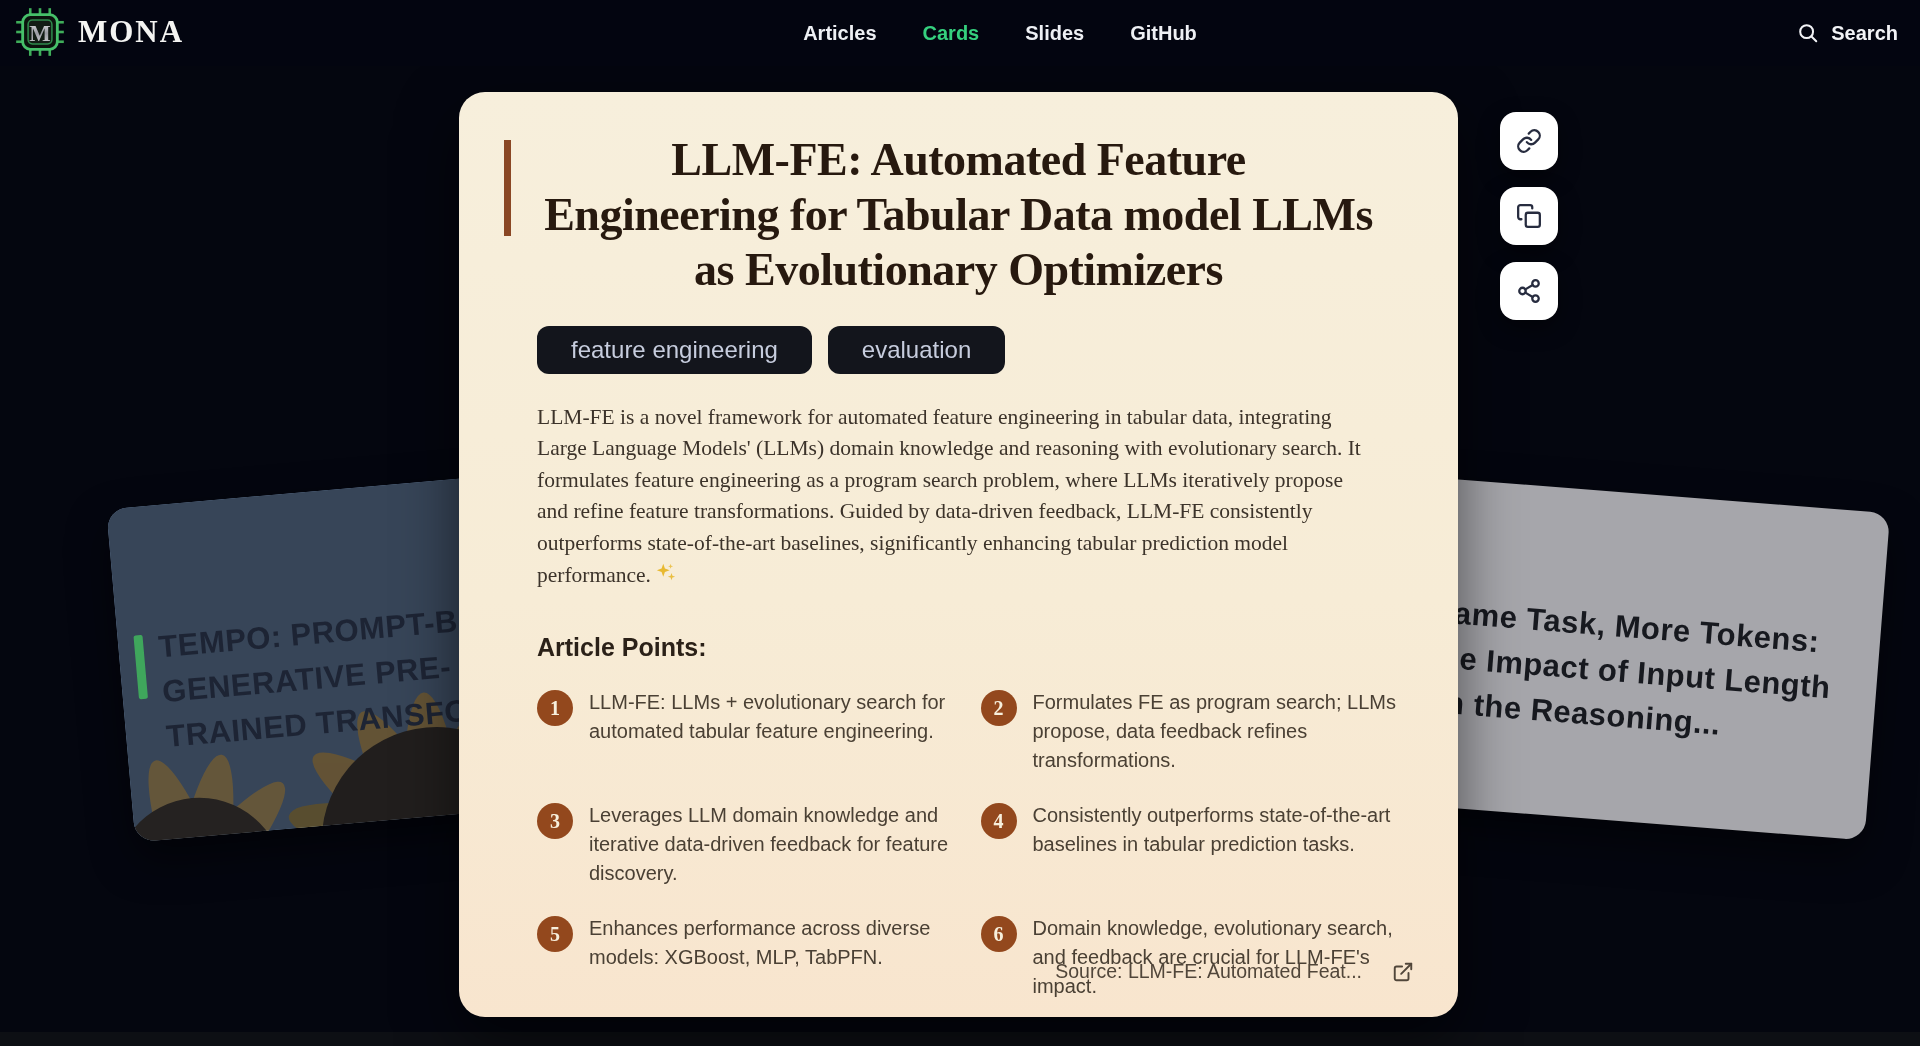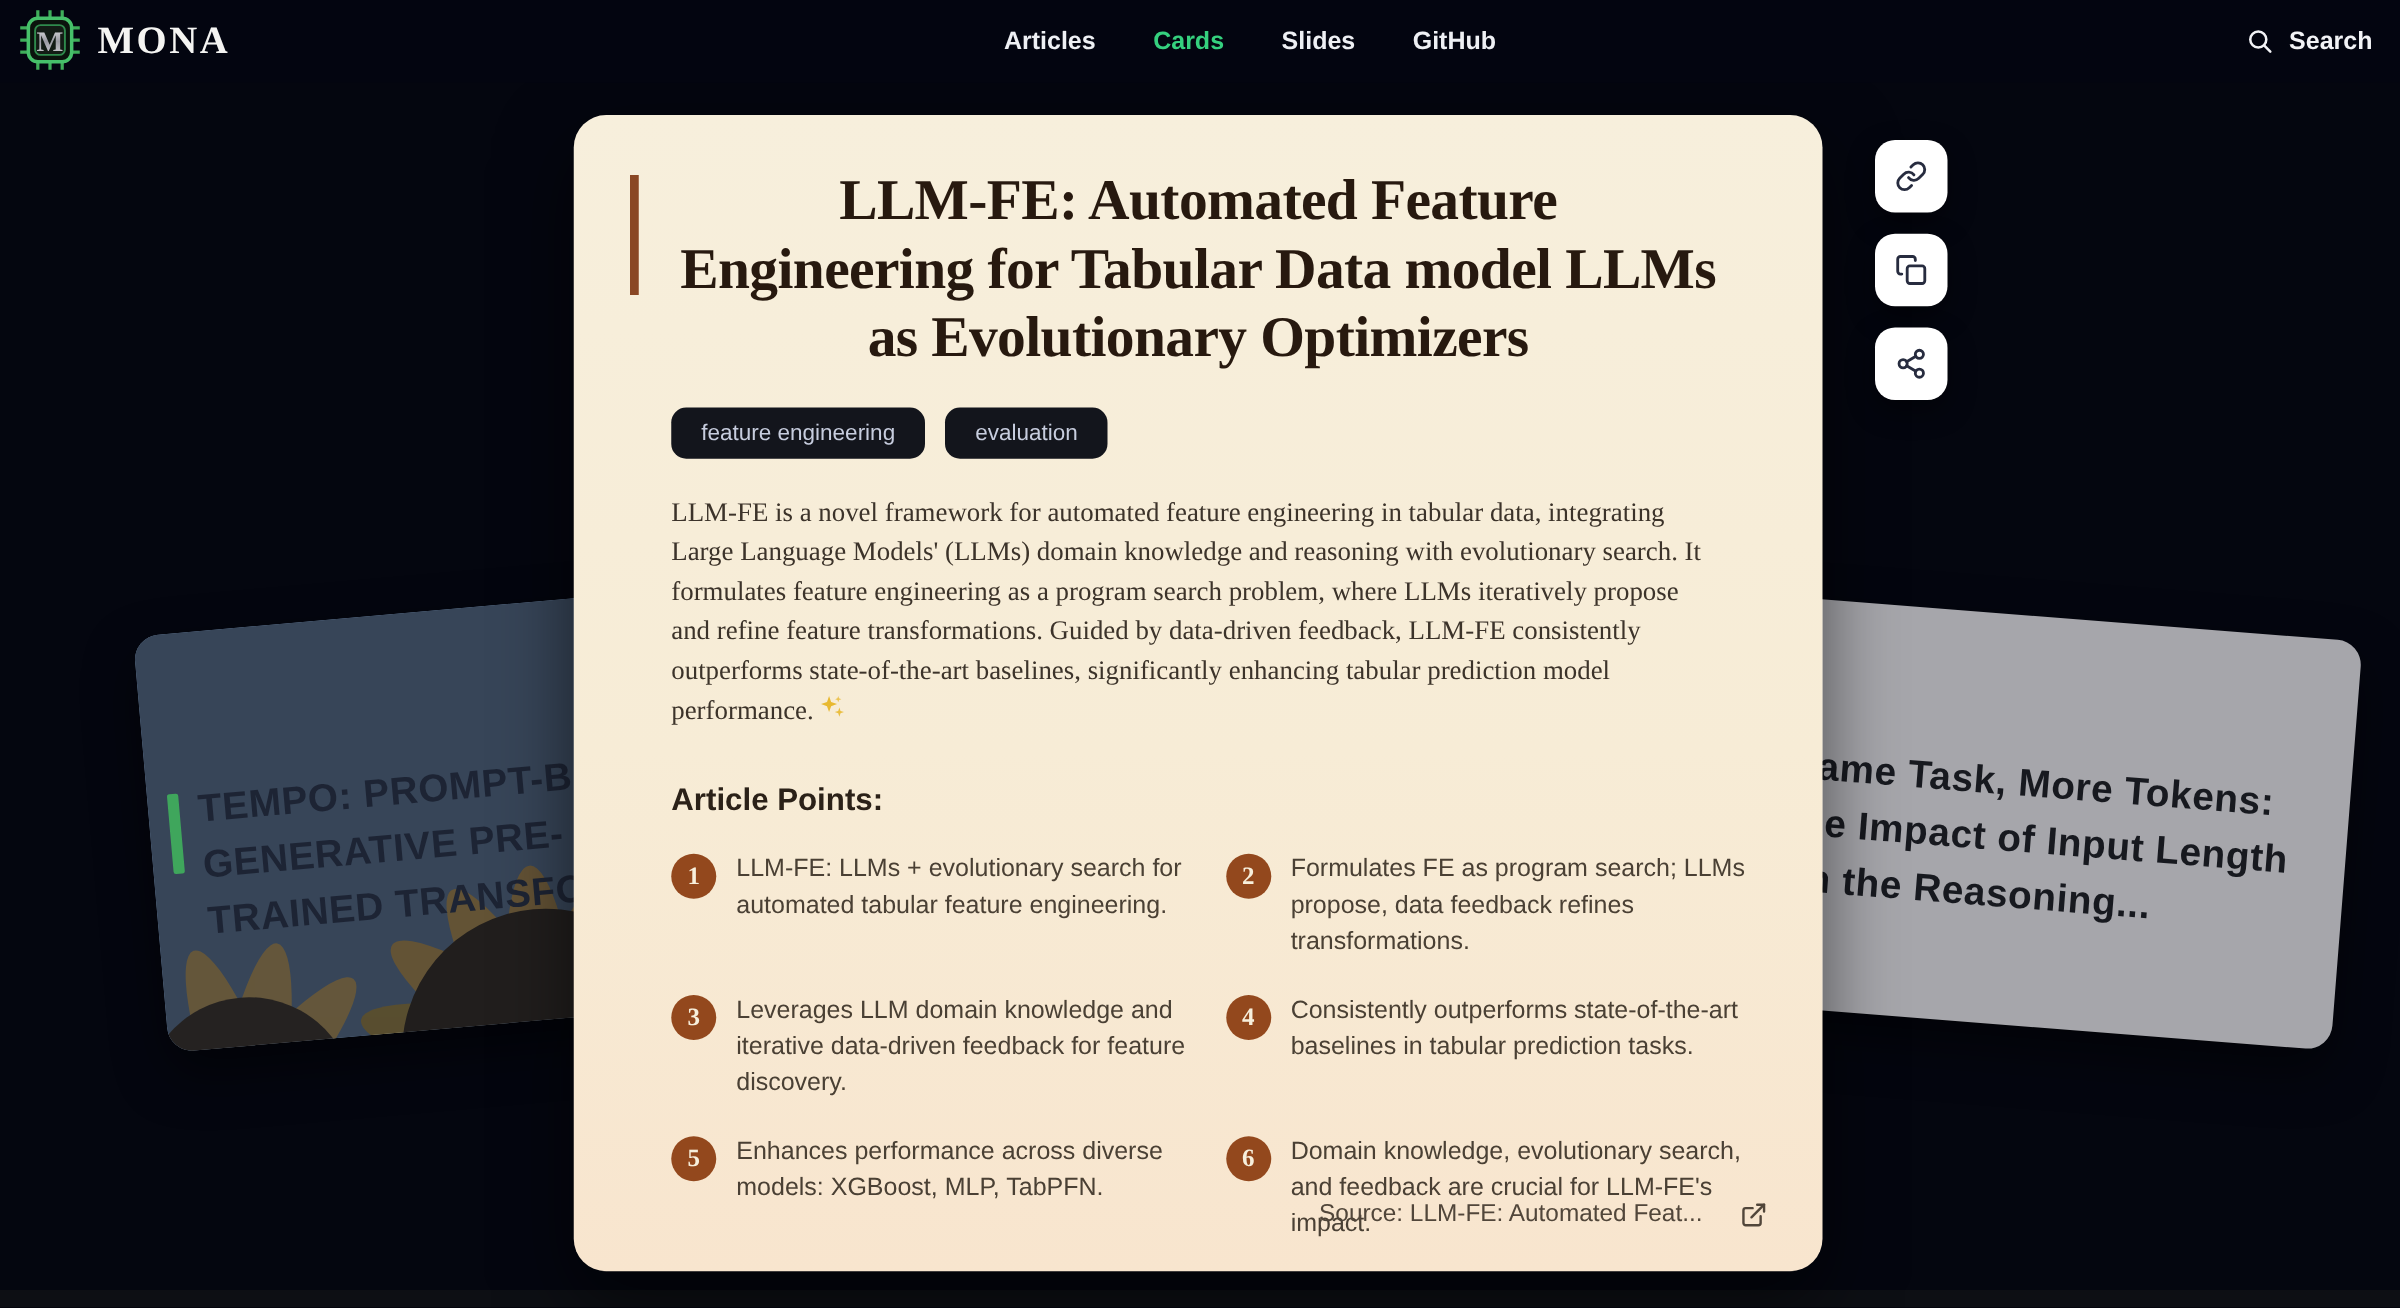"feature engineering" .tag { font-size: 18px -> 24px; padding: 10px 24px -> 10px 34px }
